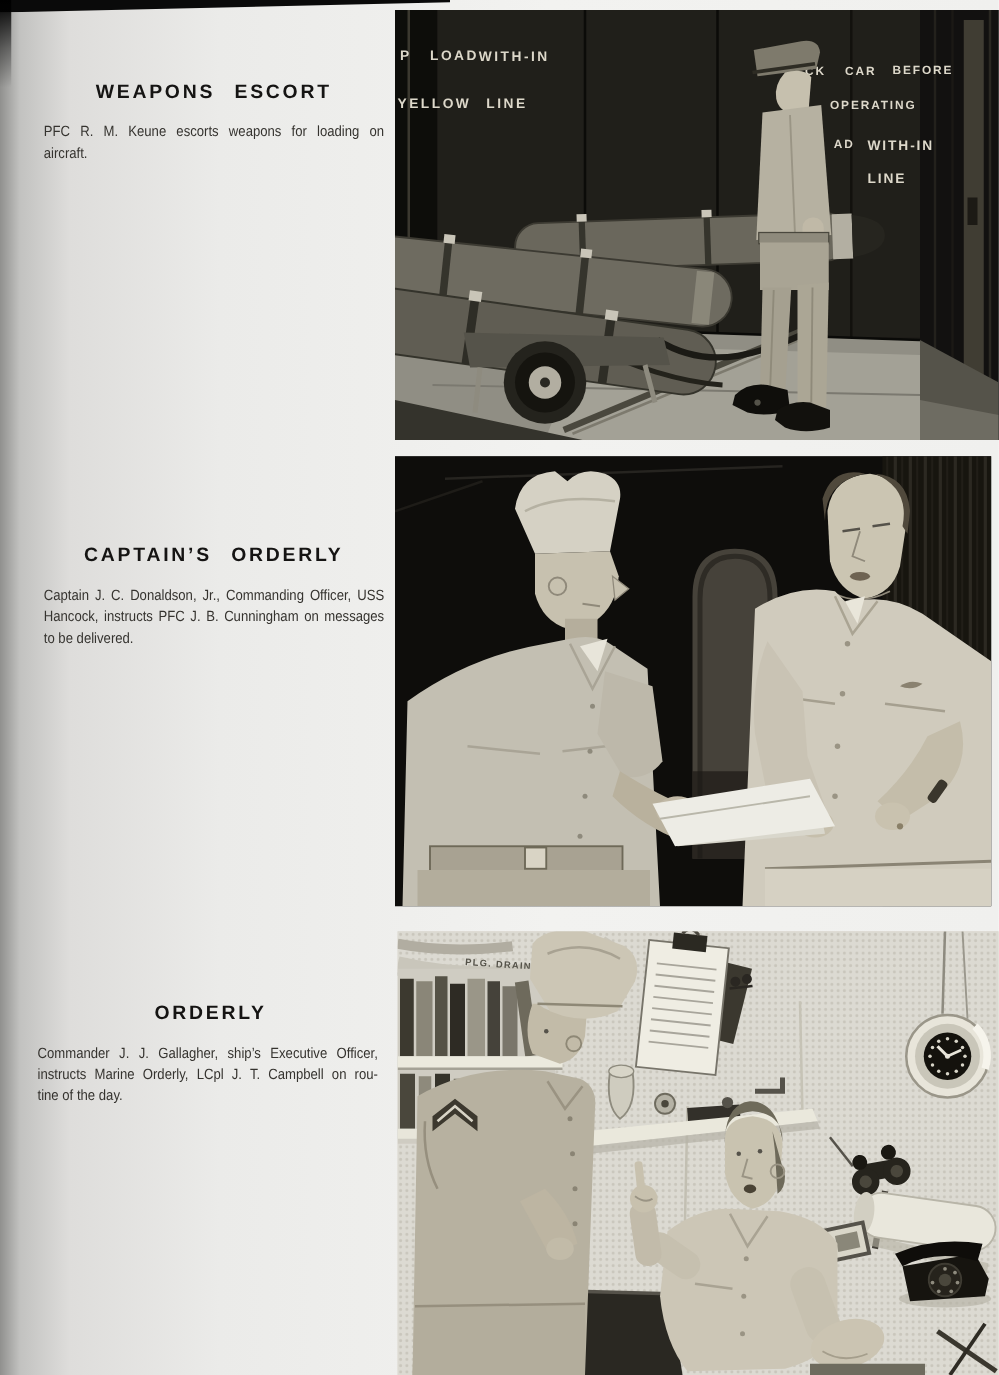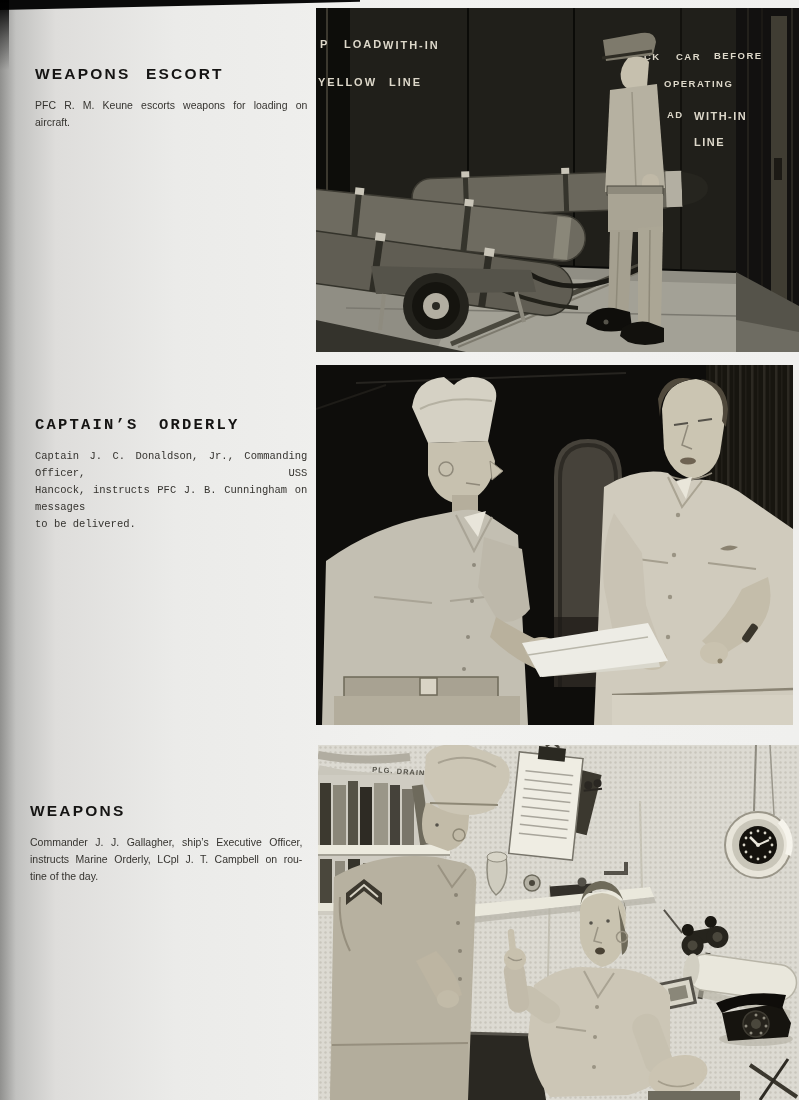"WEAPONS ESCORT" .cap-head { text-align: left -> center }
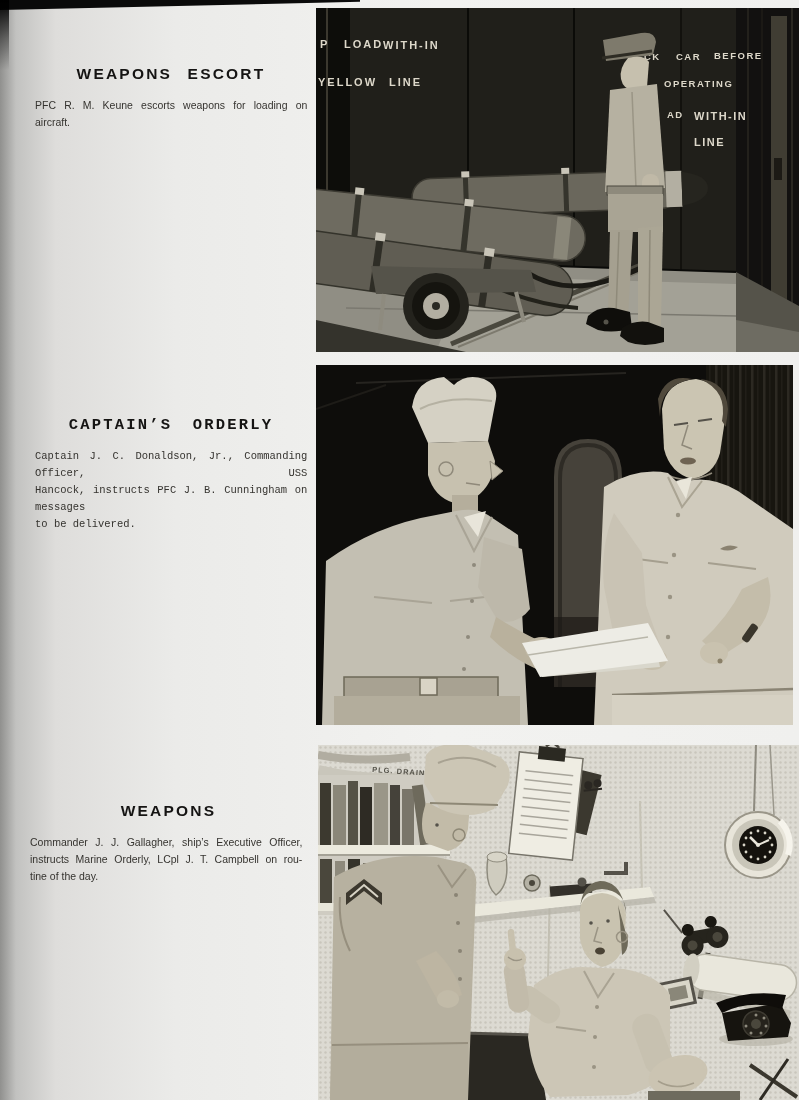"CAPTAIN’S ORDERLY" #caption2 { font-family: Liberation Mono, monospace -> none; top: 415px -> 435px }
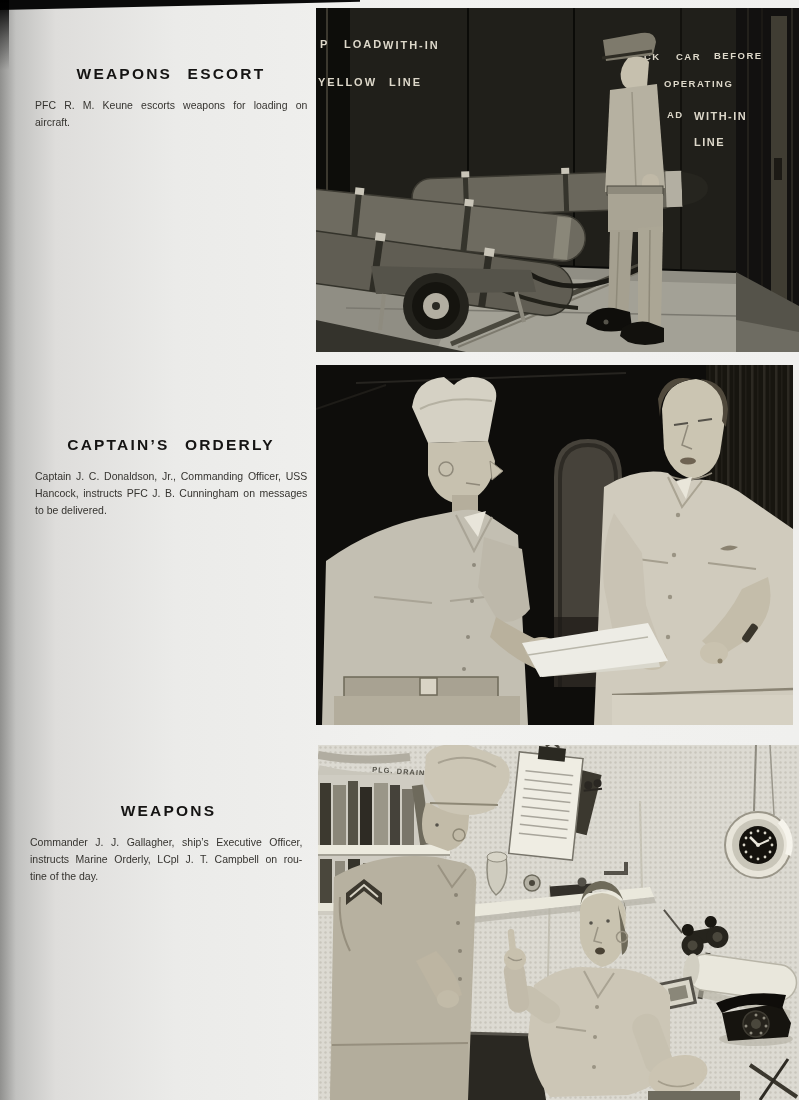"WEAPONS" div { text: WEAPONS -> ORDERLY }
